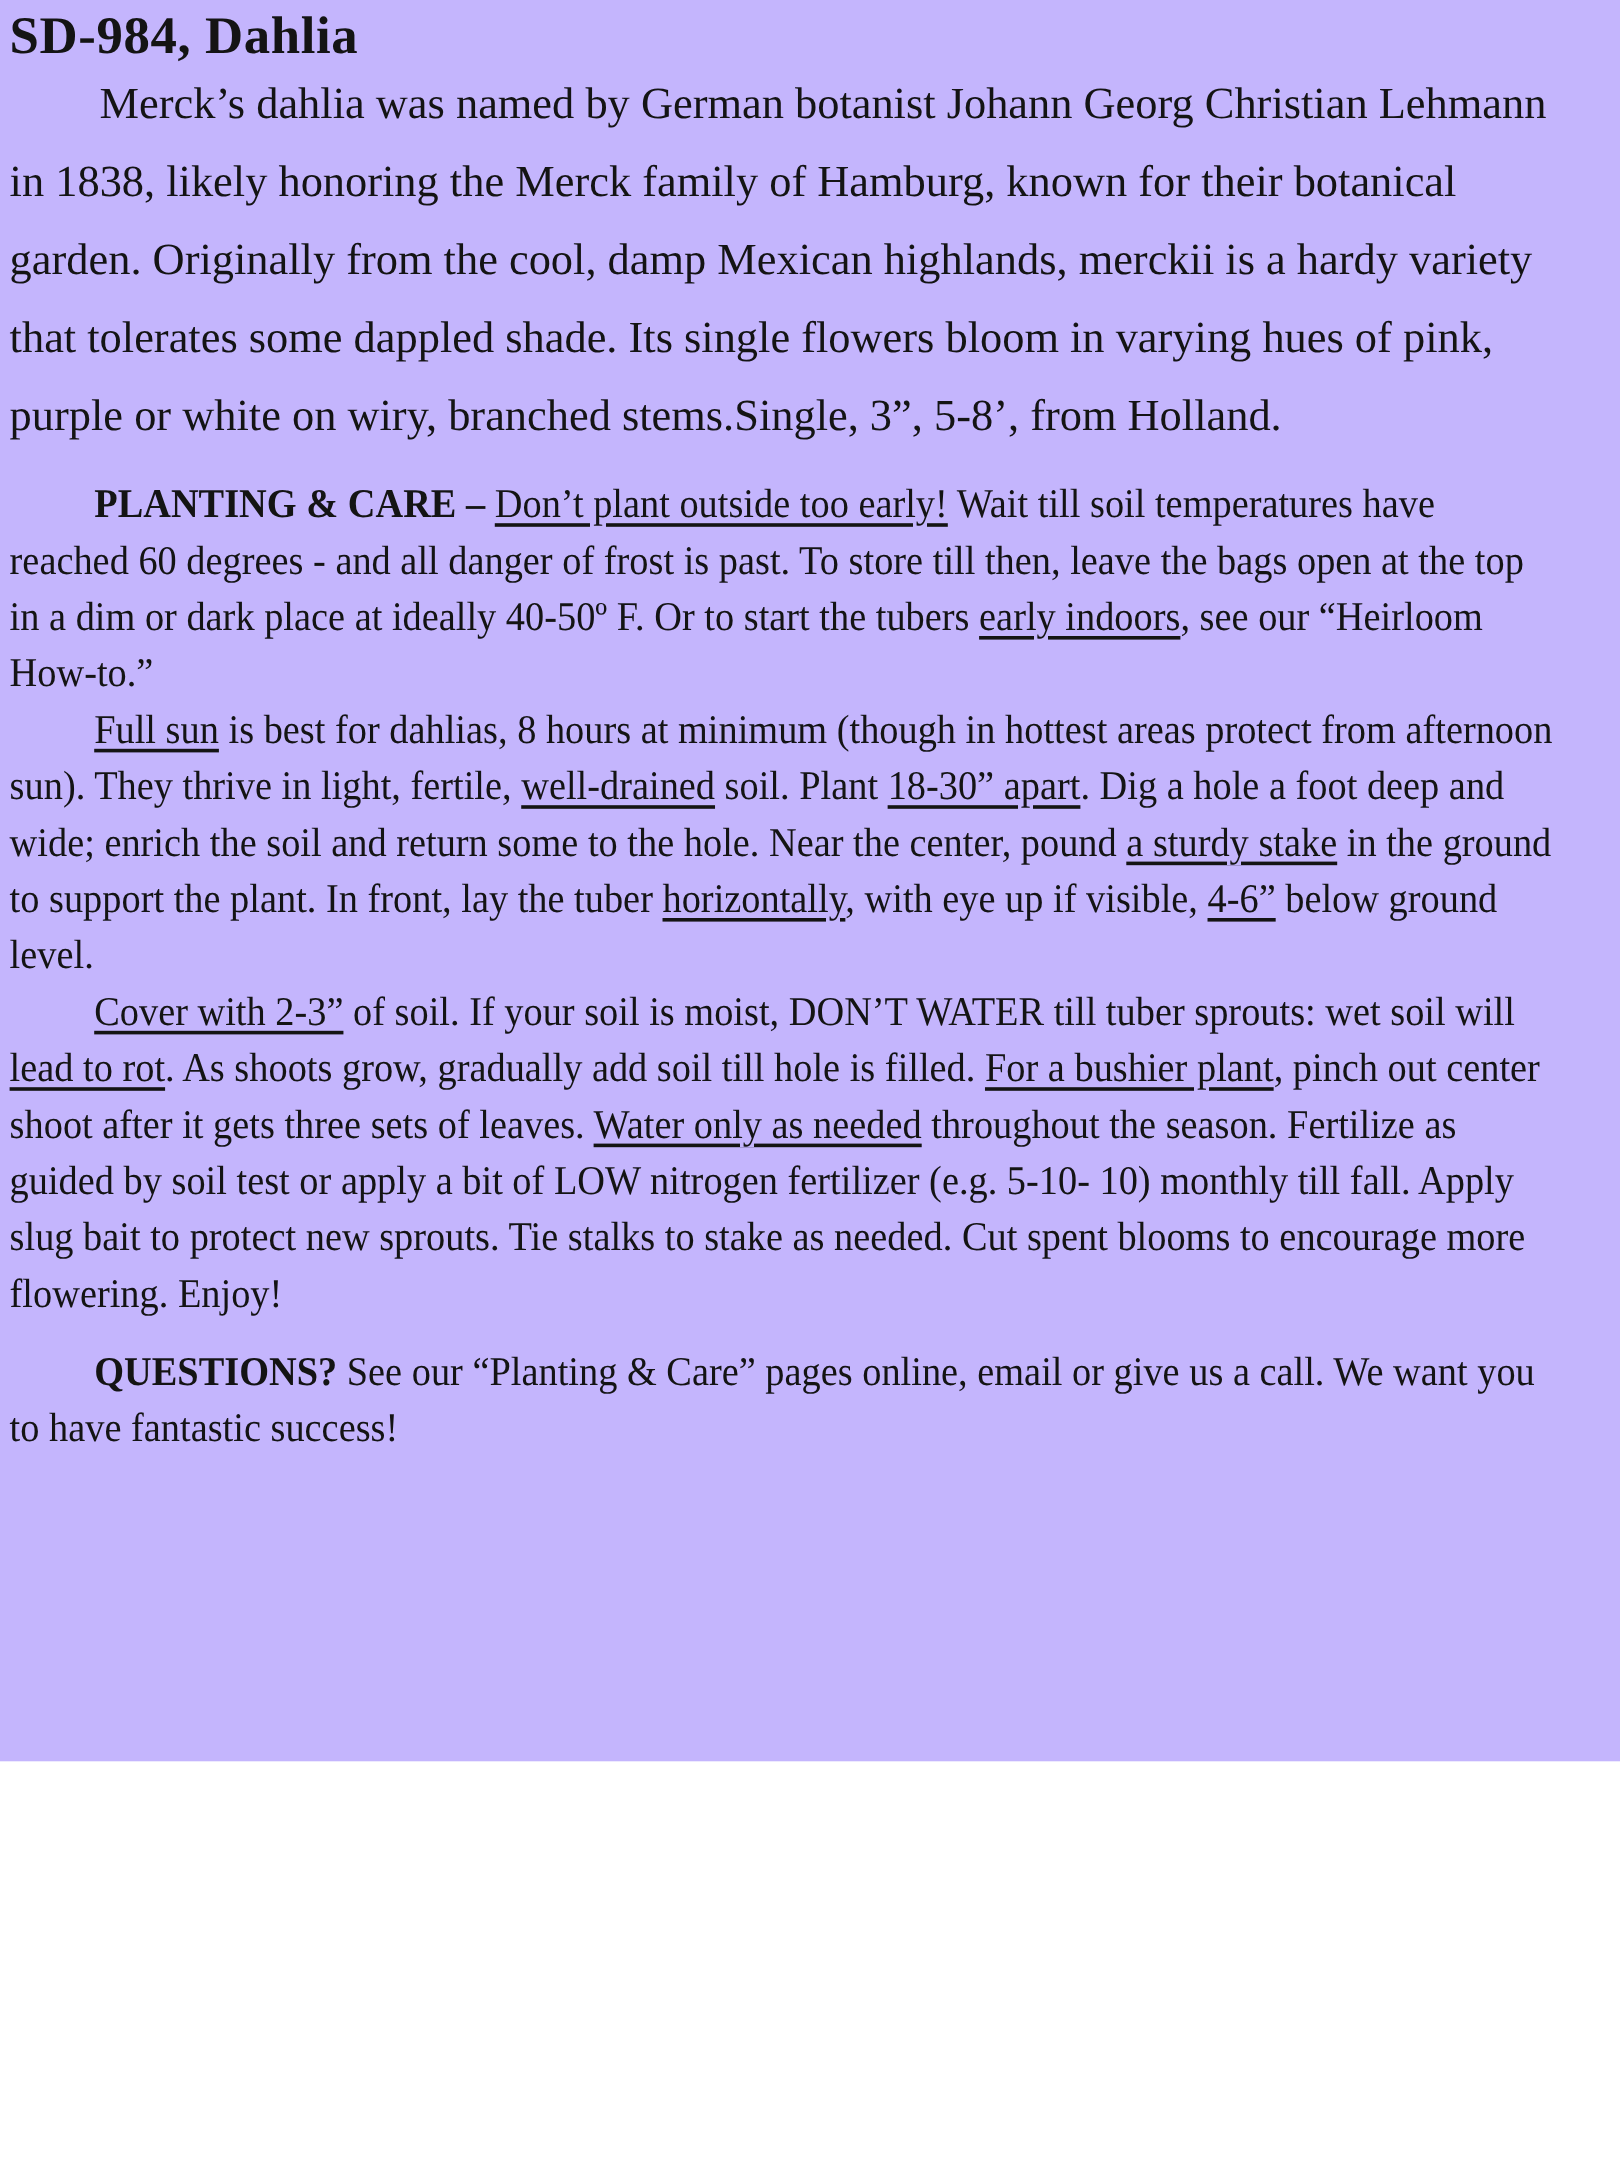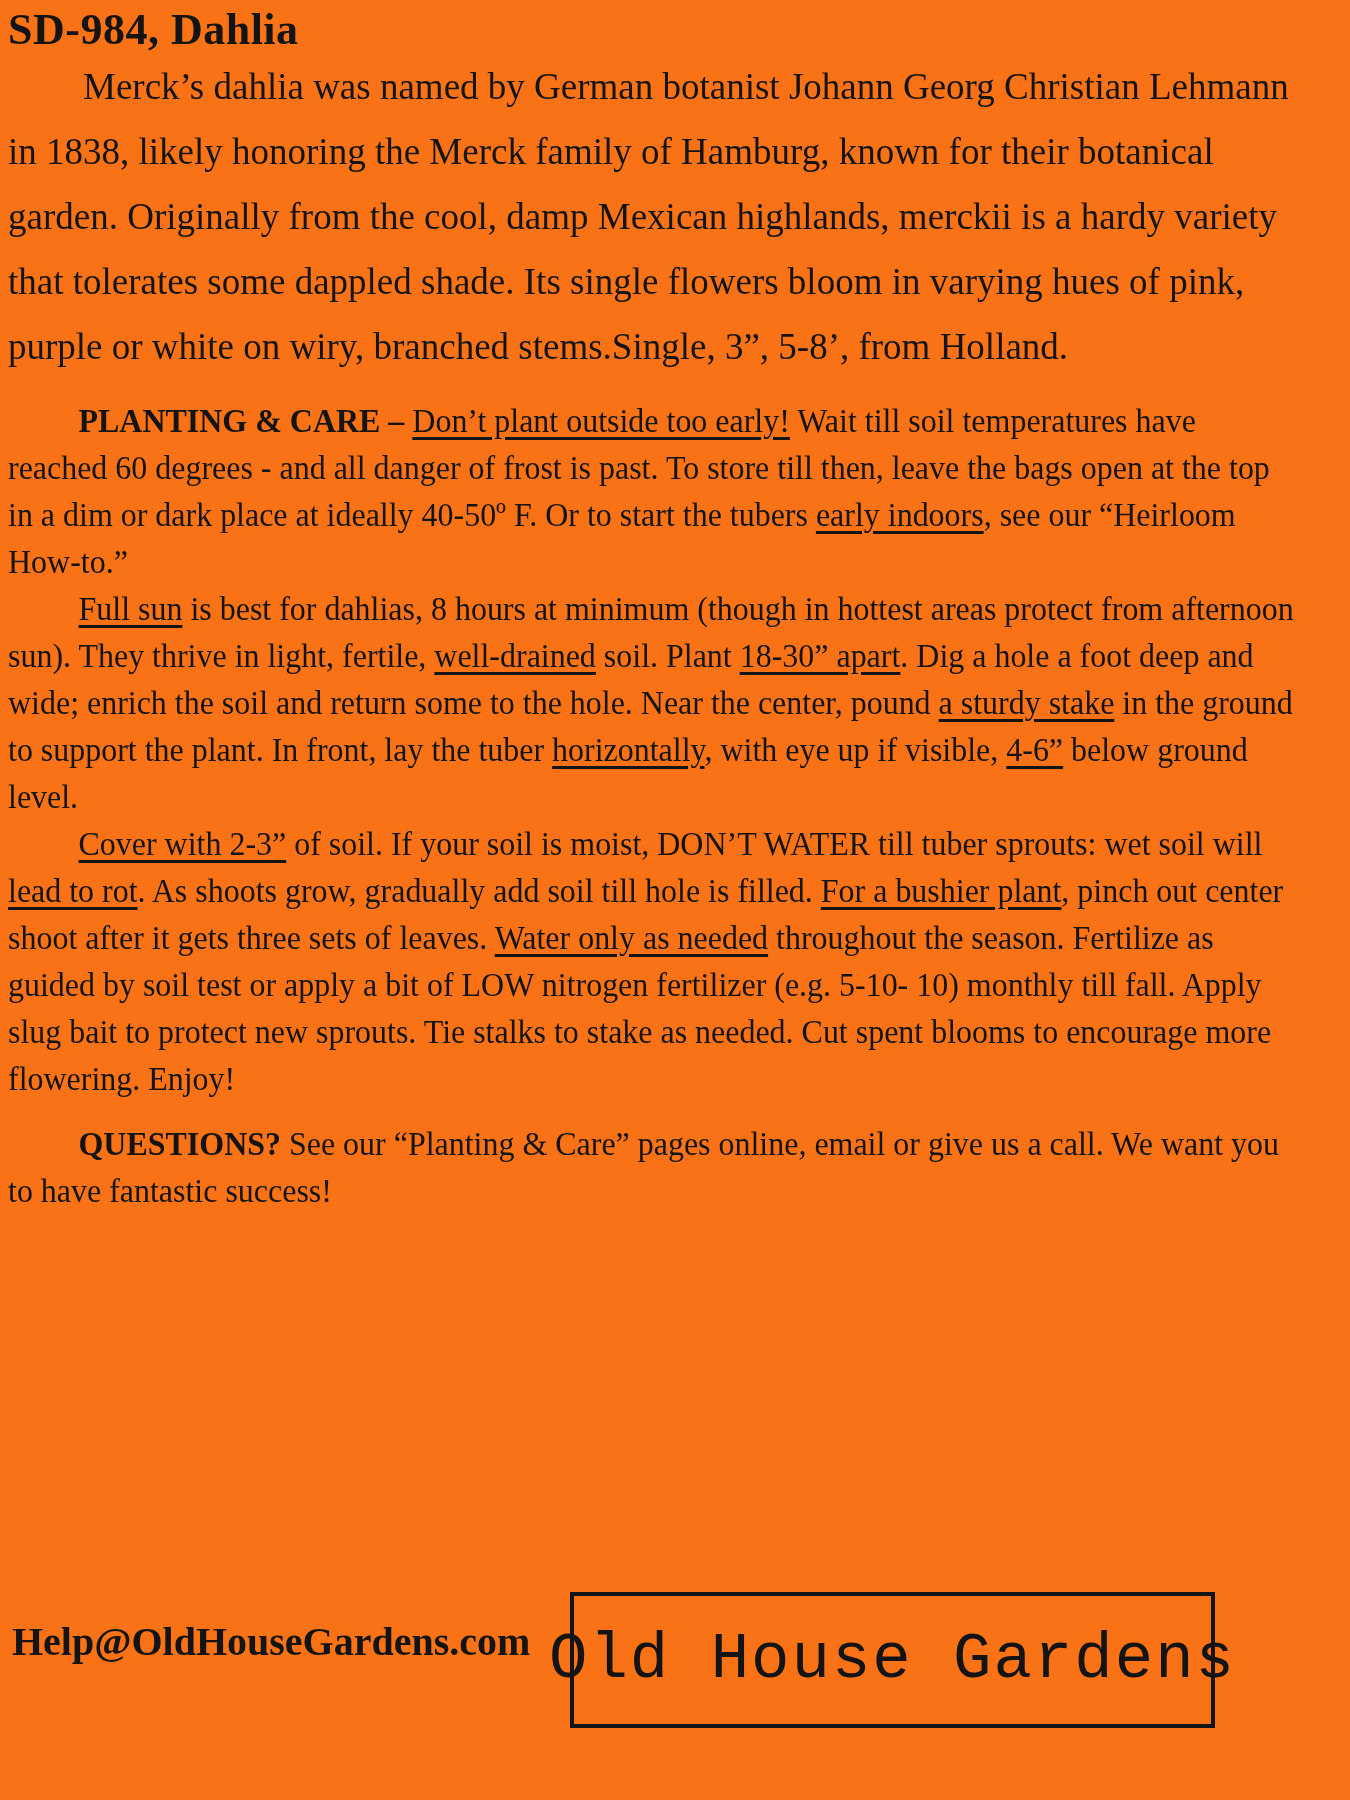"SD-984, Dahlia" .page { background: #f97316 -> #c4b5fd; height: 1800px -> 1468px }
